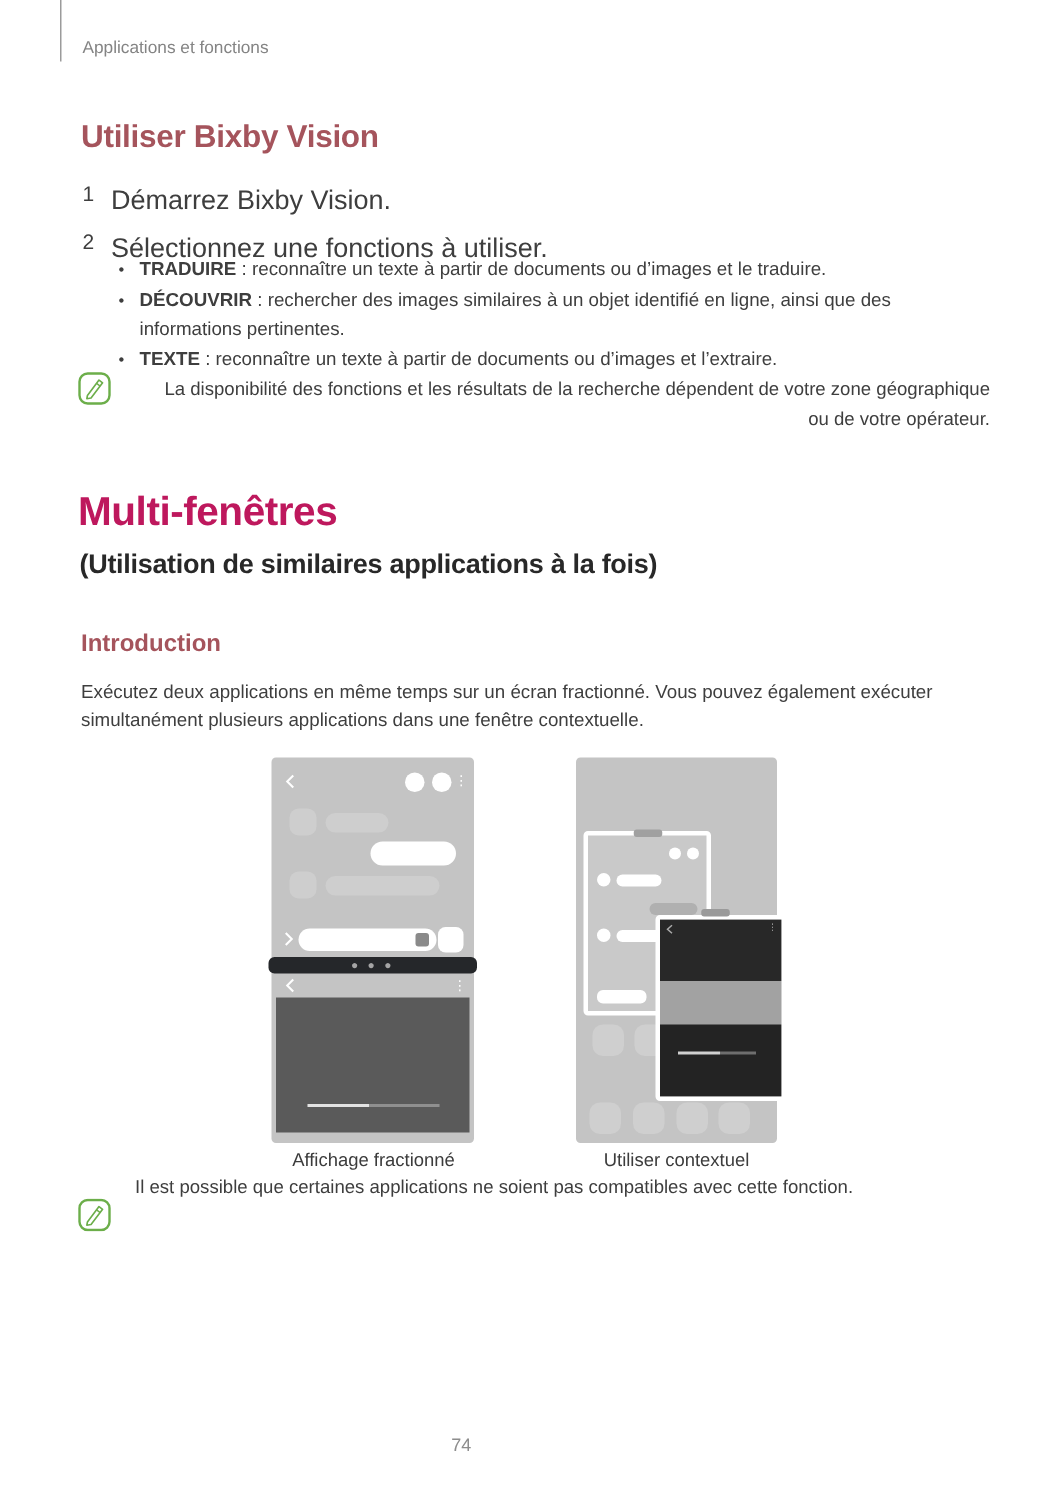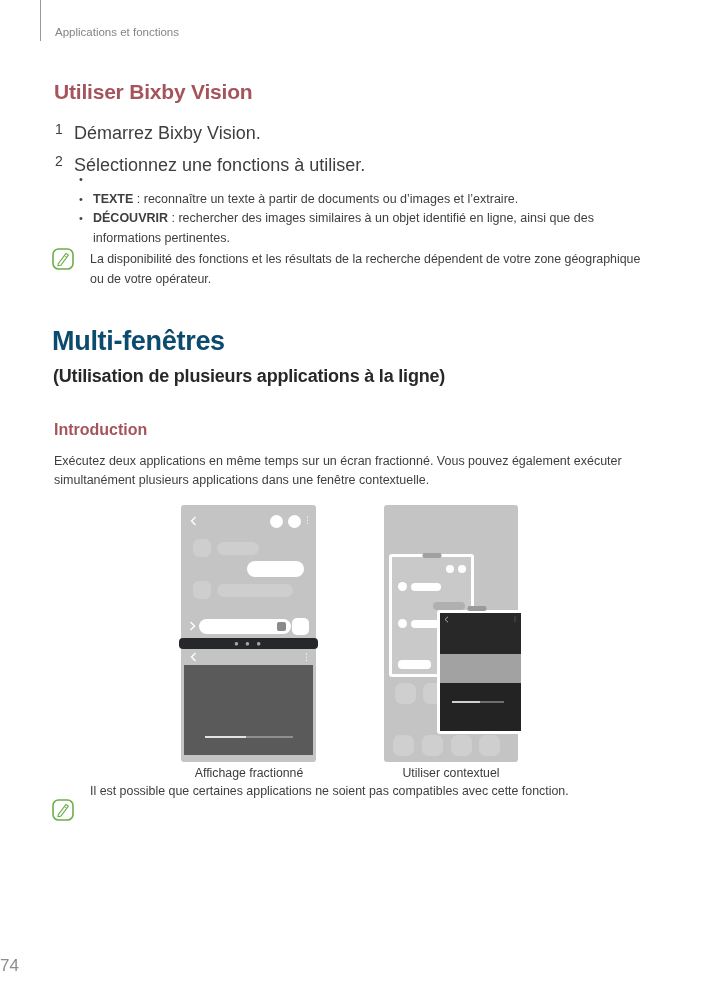"TRADUIRE : reconnaître un texte" span.bullet-text { html: none -> <span><span>TRADUIRE</span><span> : reconnaître un texte à partir de documents ou d’images et le traduire.</span></span> }
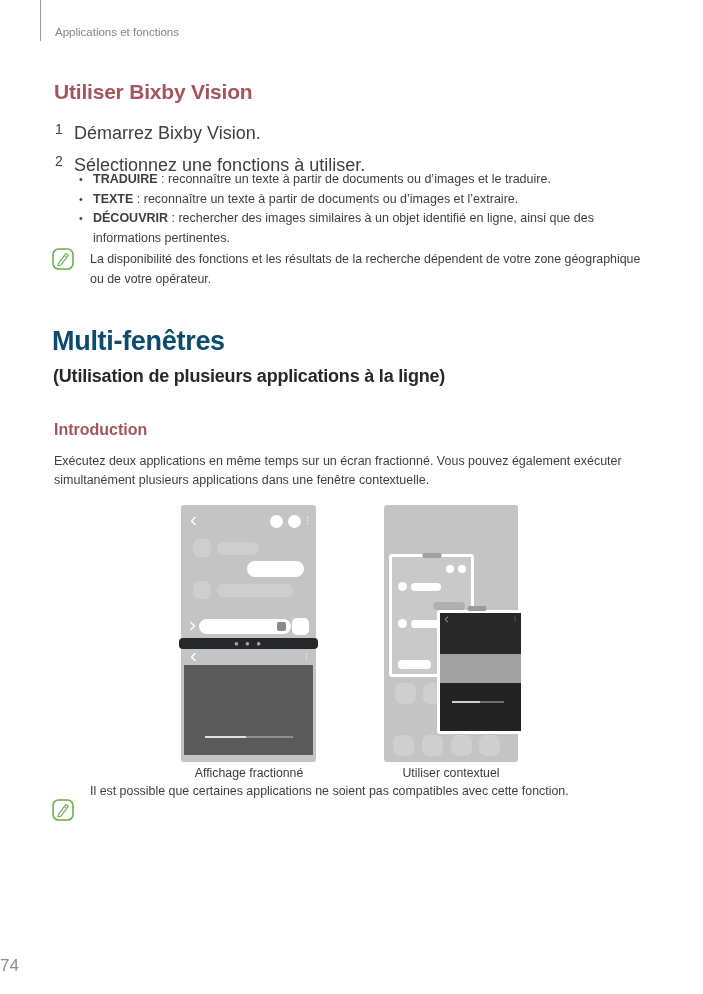"TEXTE : reconnaître un texte" div.bullet { order: before "DÉCOUVRIR : rechercher des images" -> after "DÉCOUVRIR : rechercher des images" }
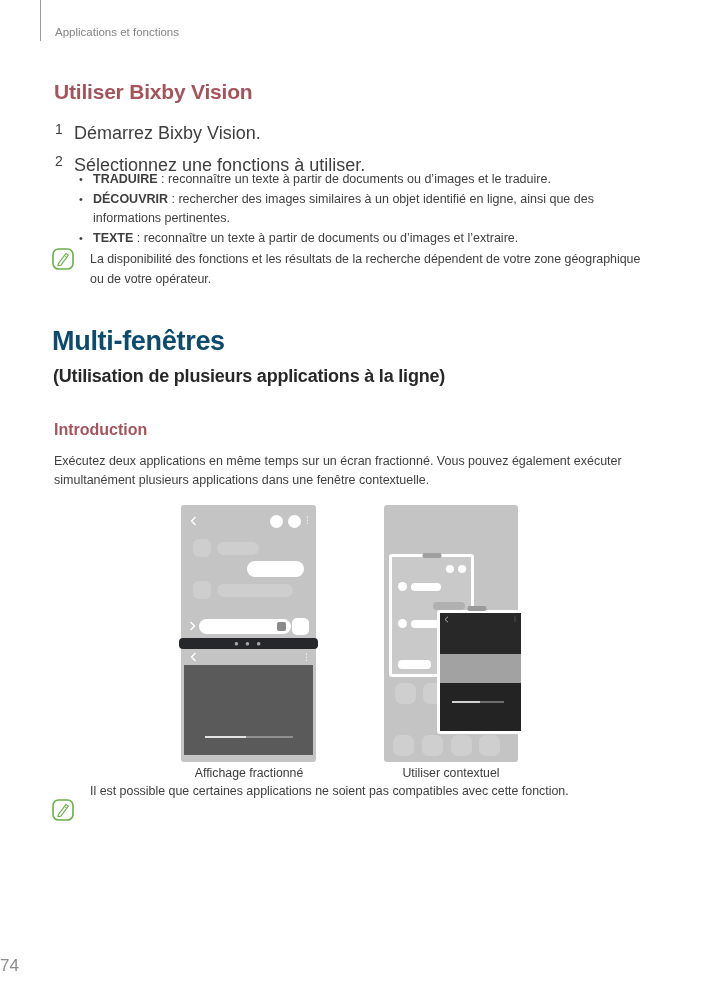"La disponibilité des fonctions et" .note1-text { text-align: none -> right }
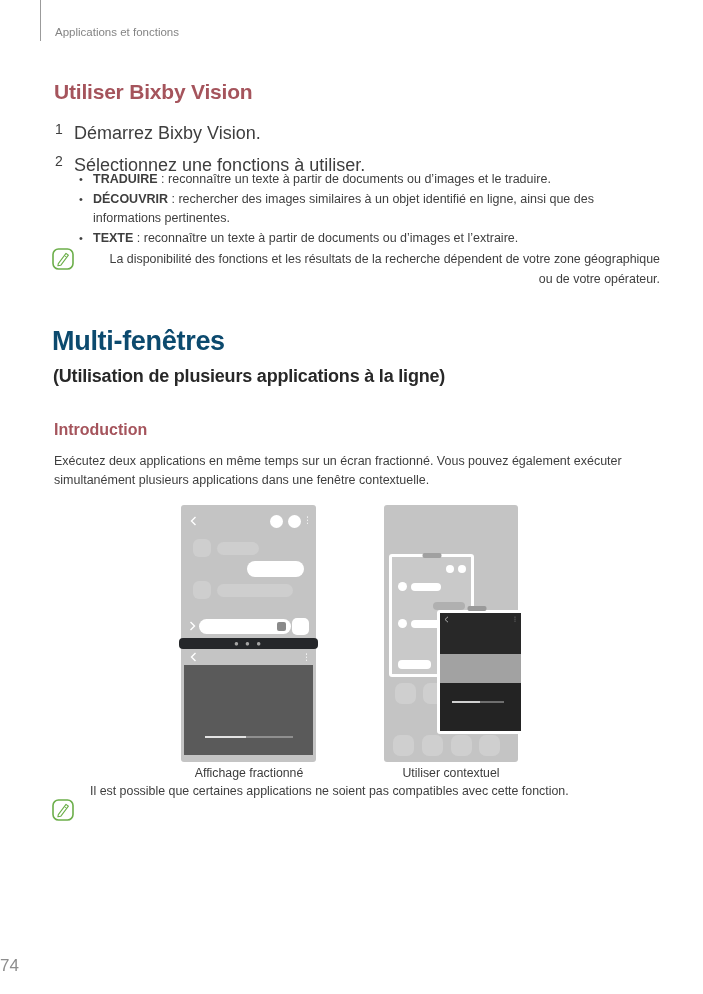"Multi-fenêtres" .h1 { color: #0c4a6e -> #be185d }
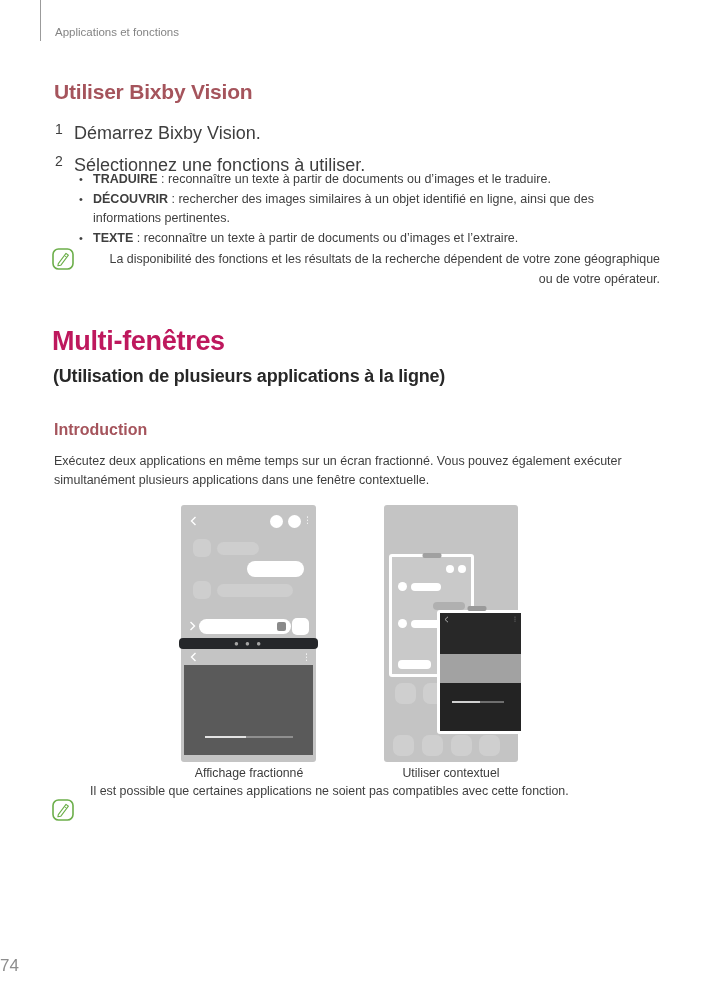"(Utilisation de plusieurs applications à" div.abs { text: plusieurs applications à la ligne -> similaires applications à la fois }
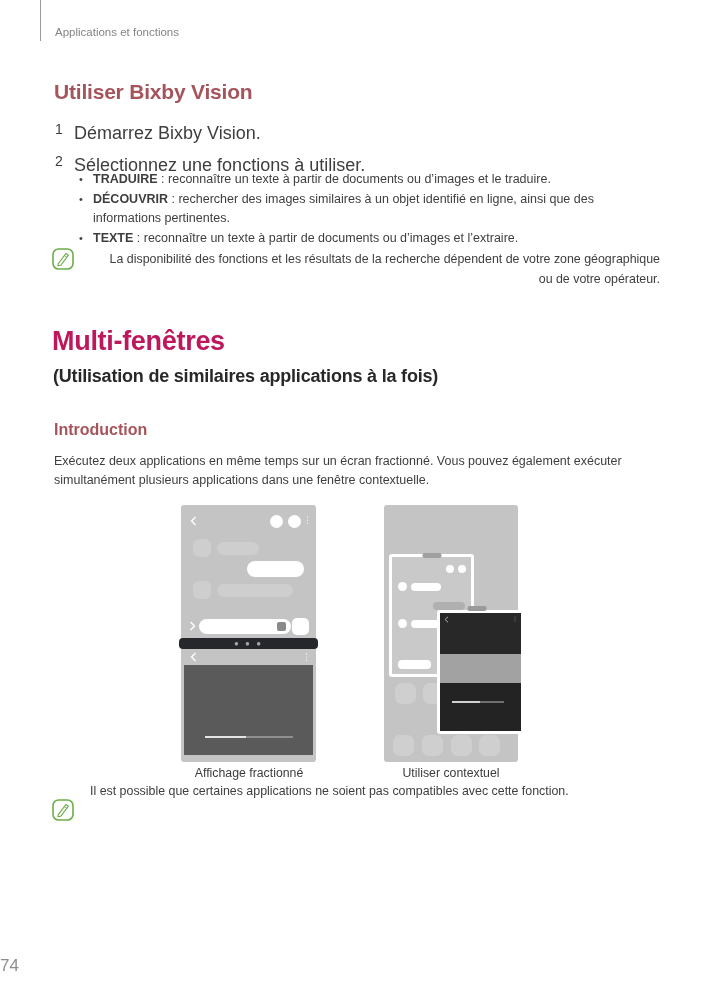"74" .pagenum { font-size: 17px -> 12px; text-align: none -> center }
